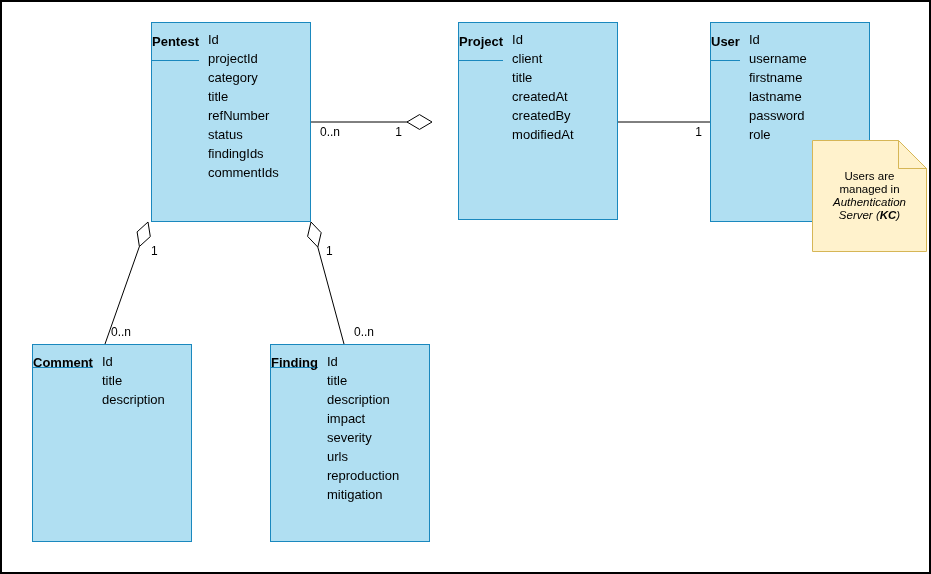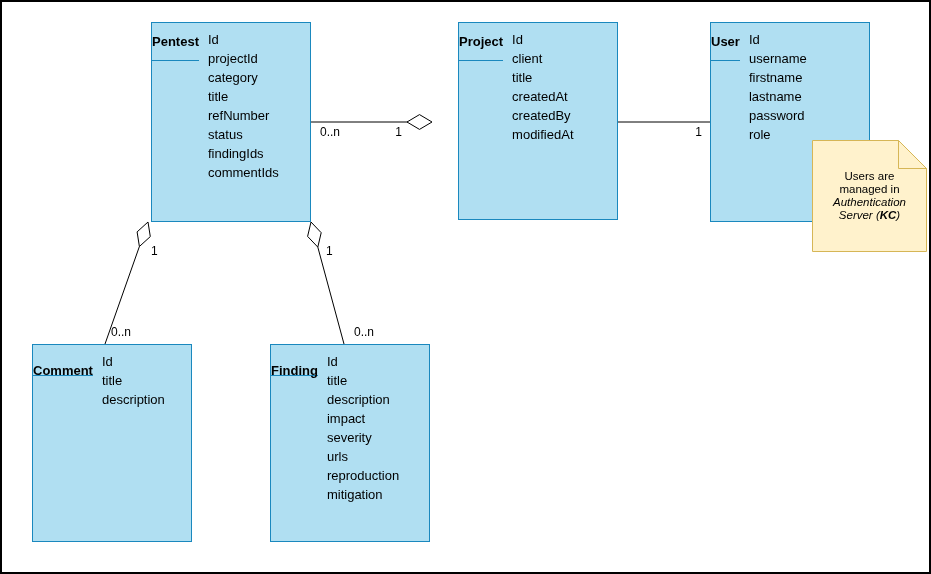"Comment" .bottom-row .entity-title { margin-top: 8px -> none }
